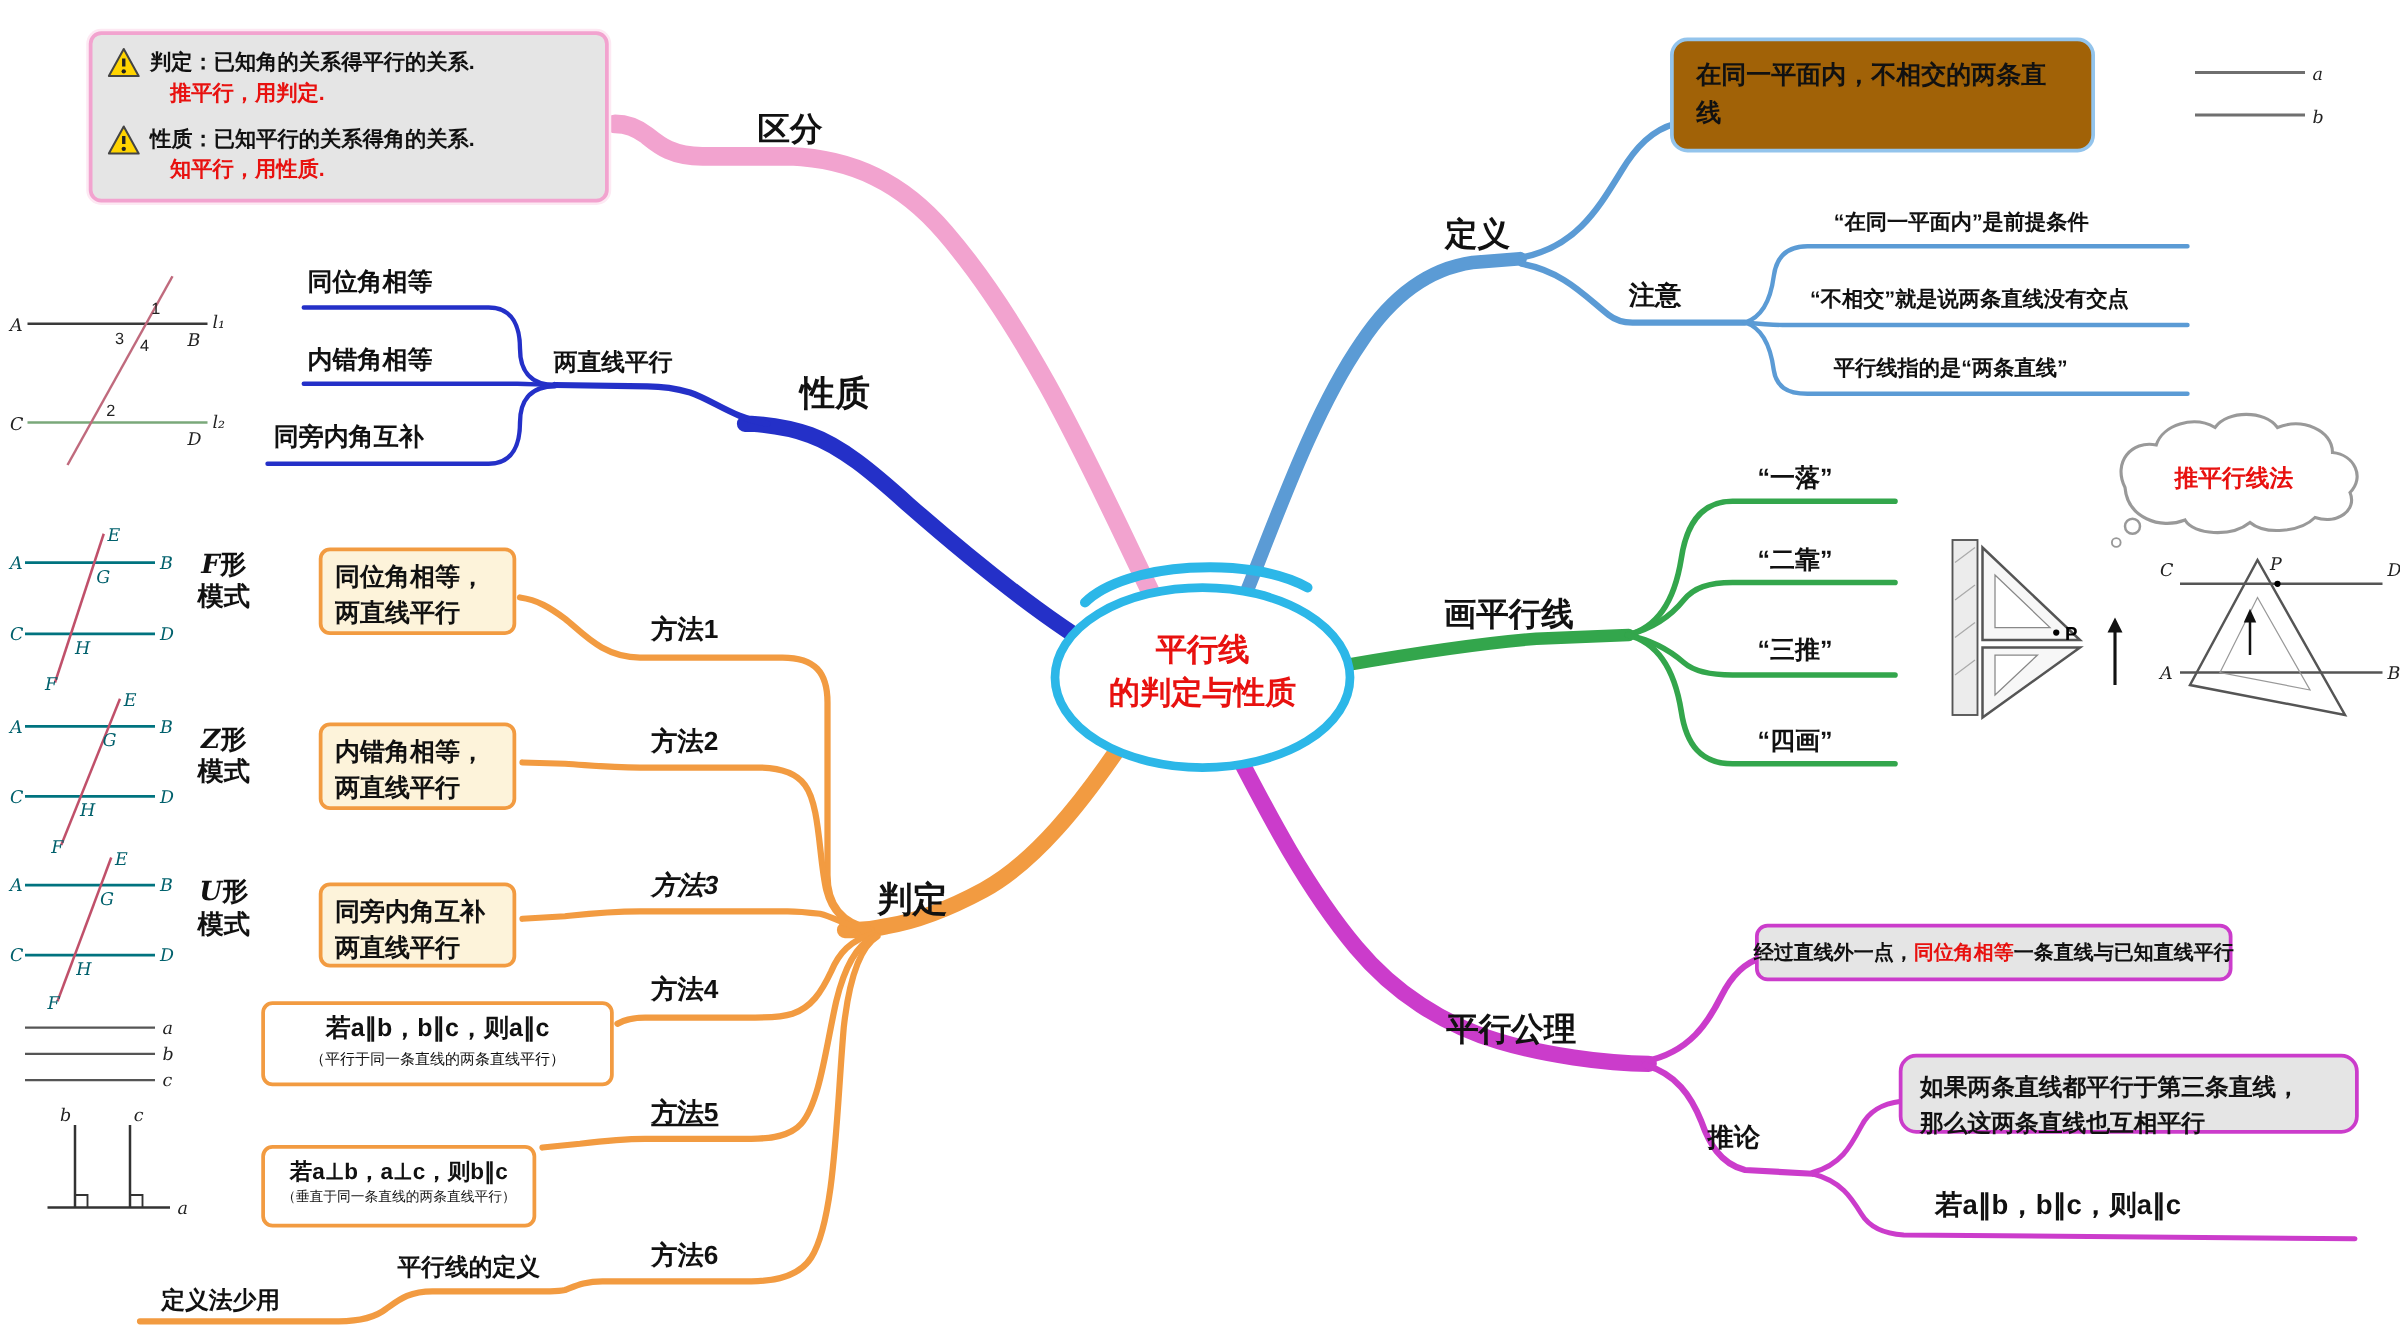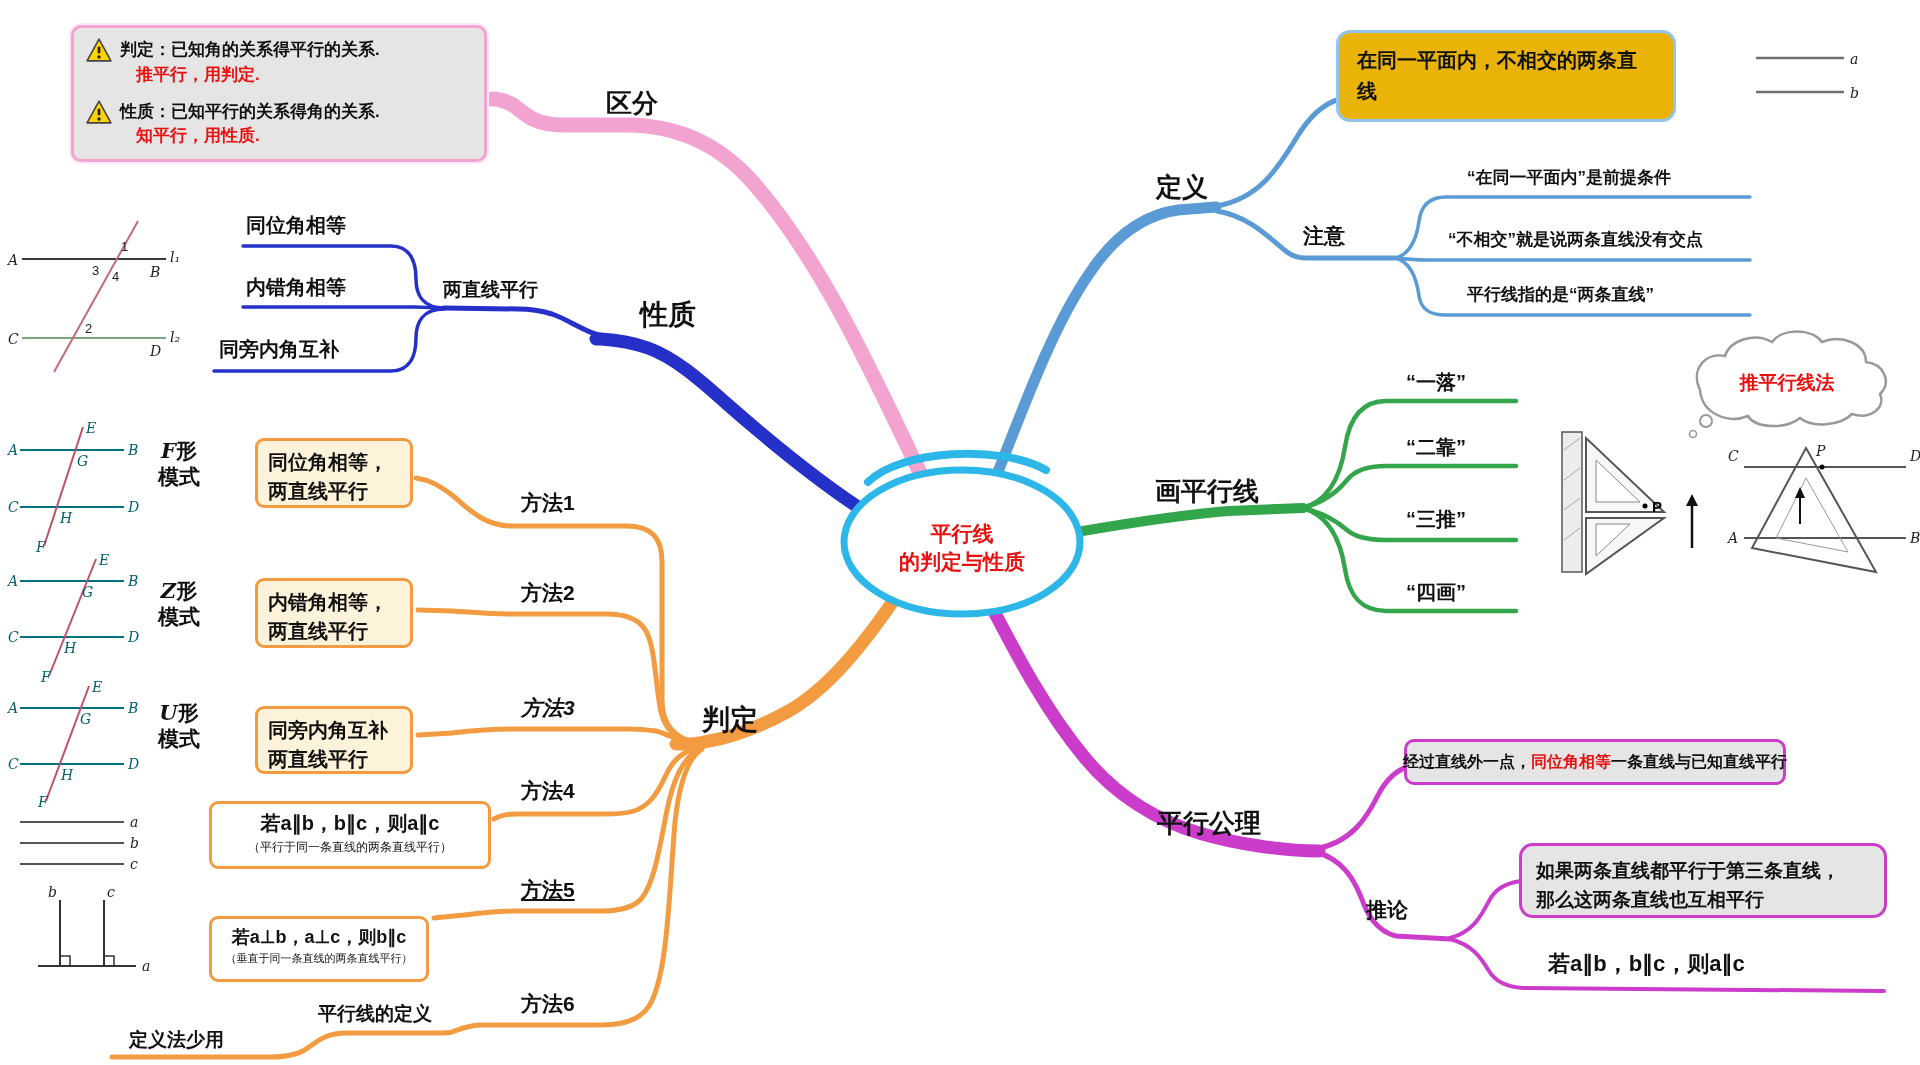"在同一平面内，不相交的两条直线" .defbox { background: #eab308 -> #a16207 }
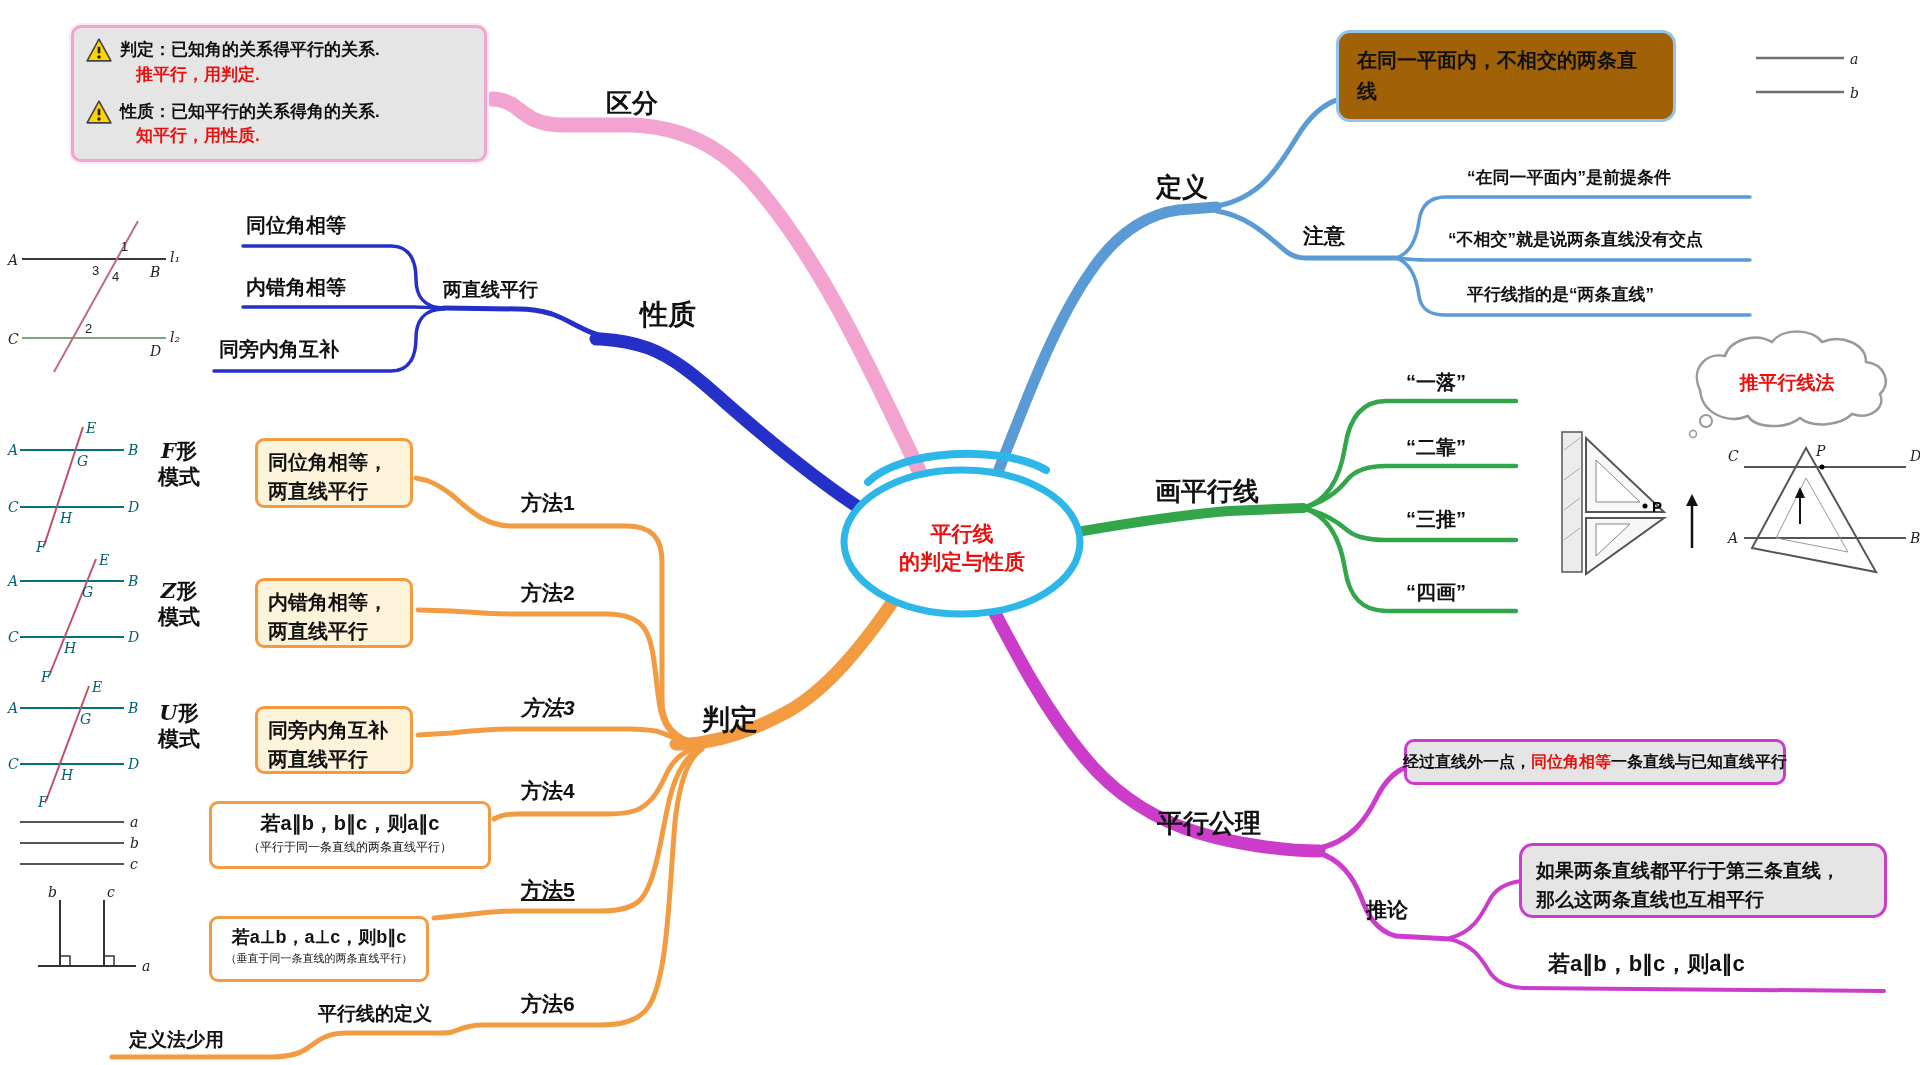"平行线" .center-text { font-size: 21px -> 25px; margin-top: 16px -> none }
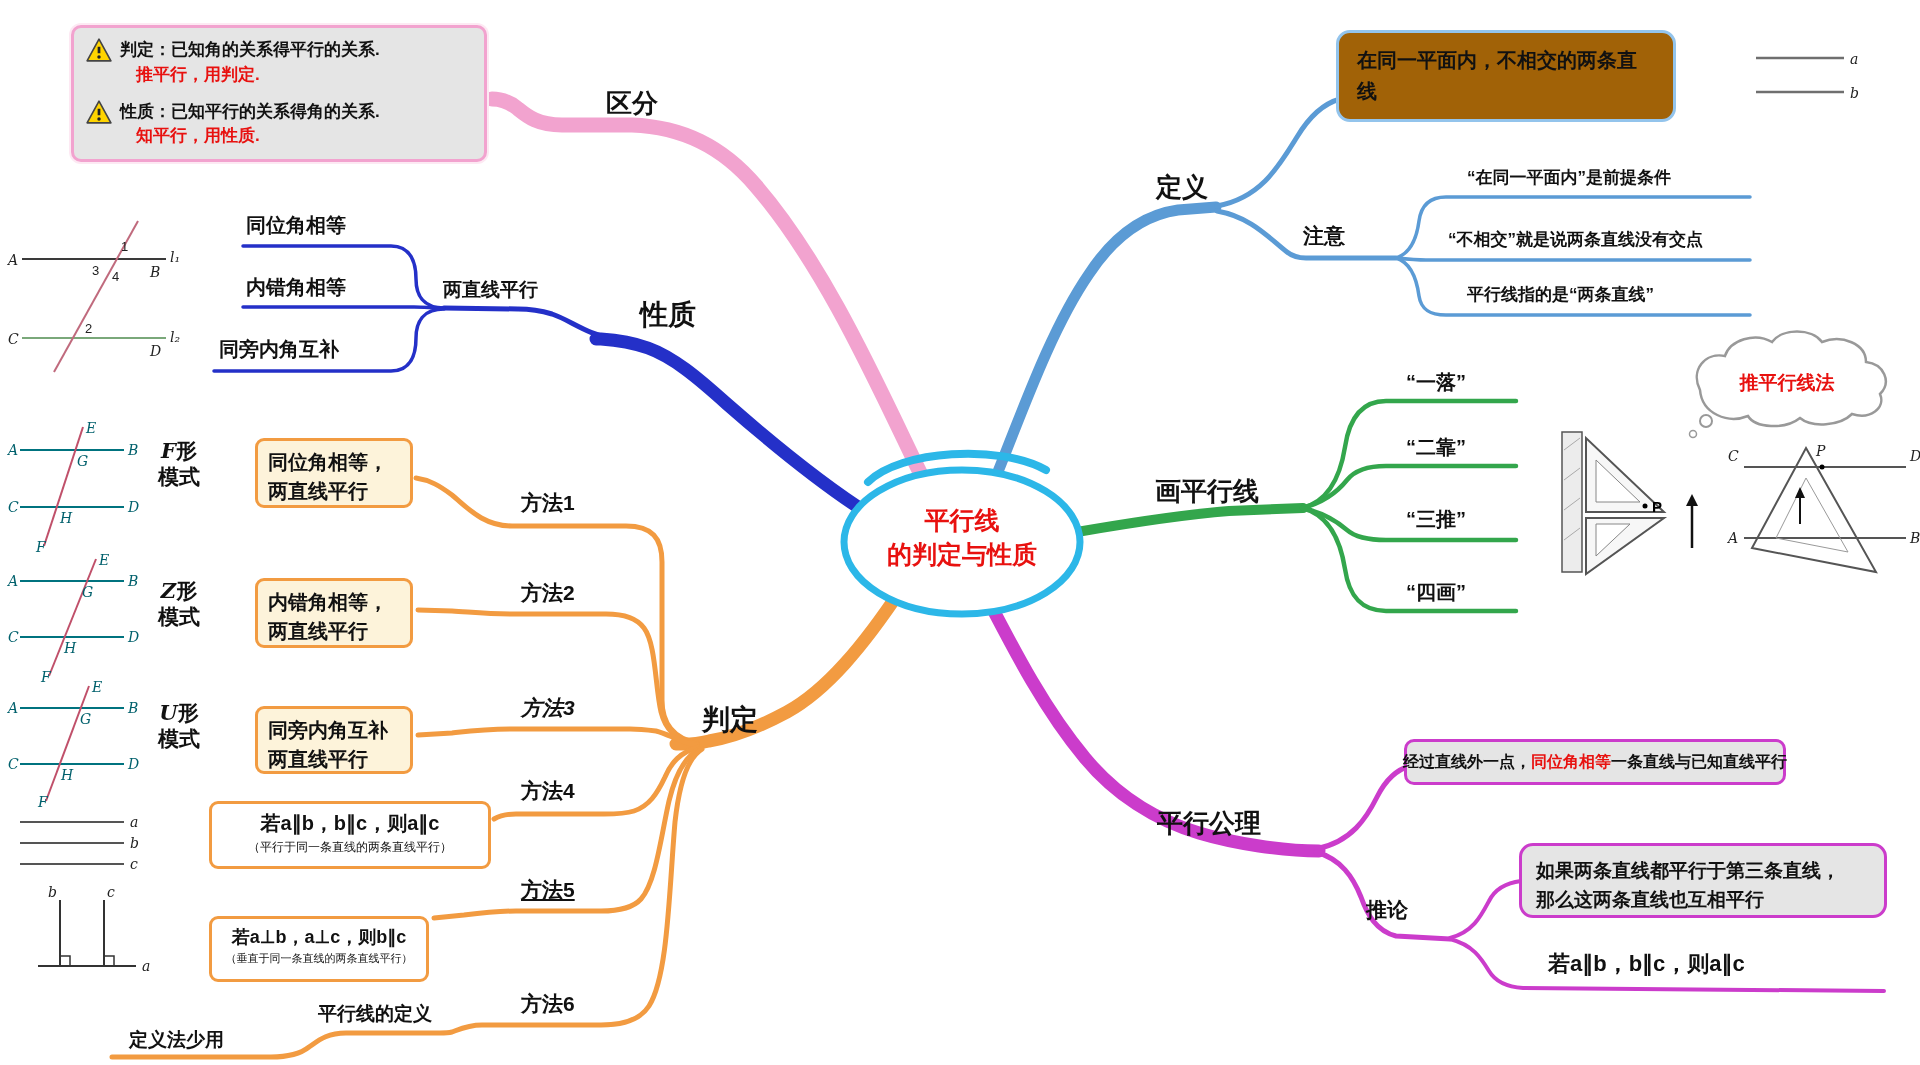"如果两条直线都平行于第三条直线，" .corbox { height: 75px -> 64px }
